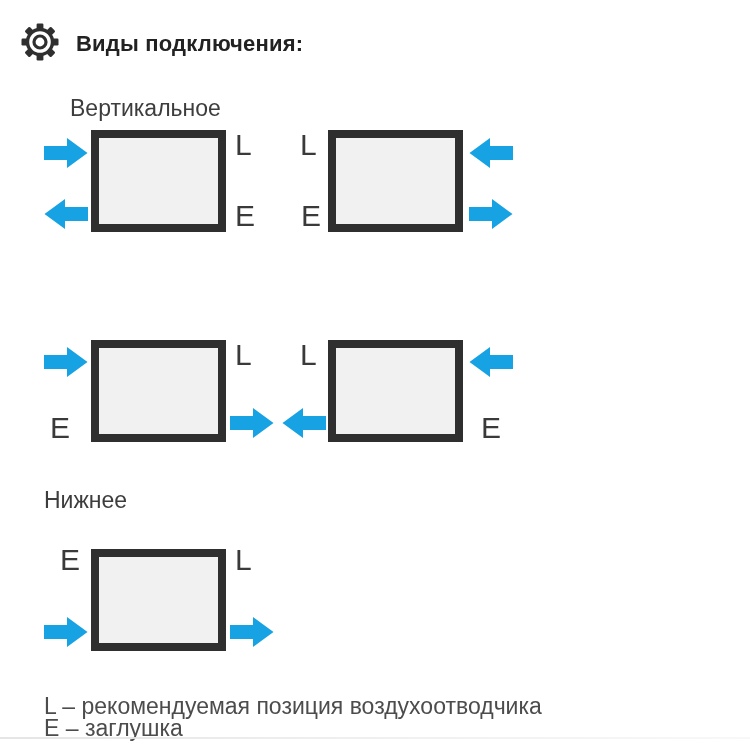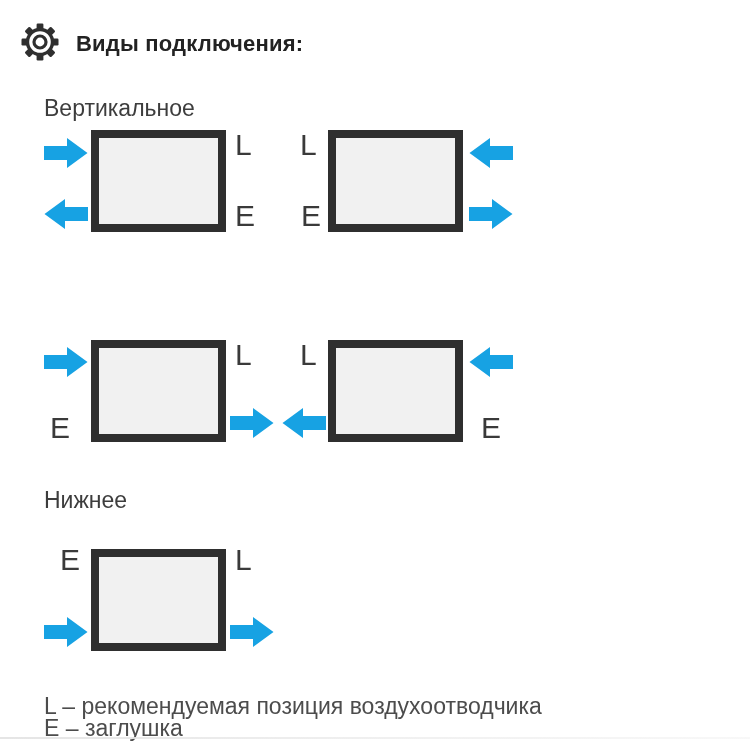"Вертикальное" #s1-label { margin-left: none -> 26px }
